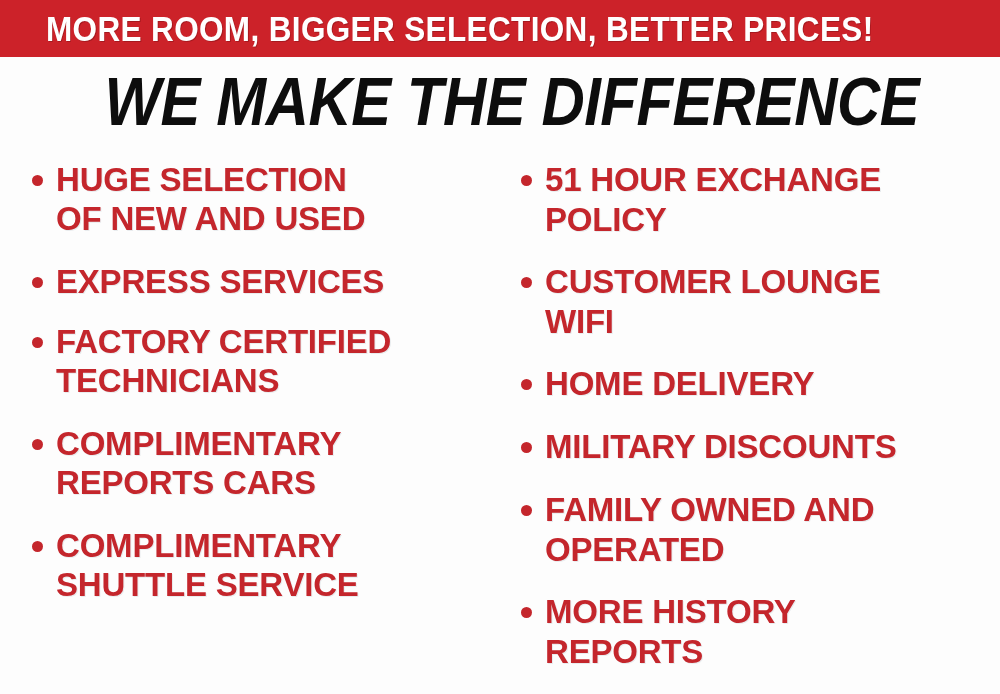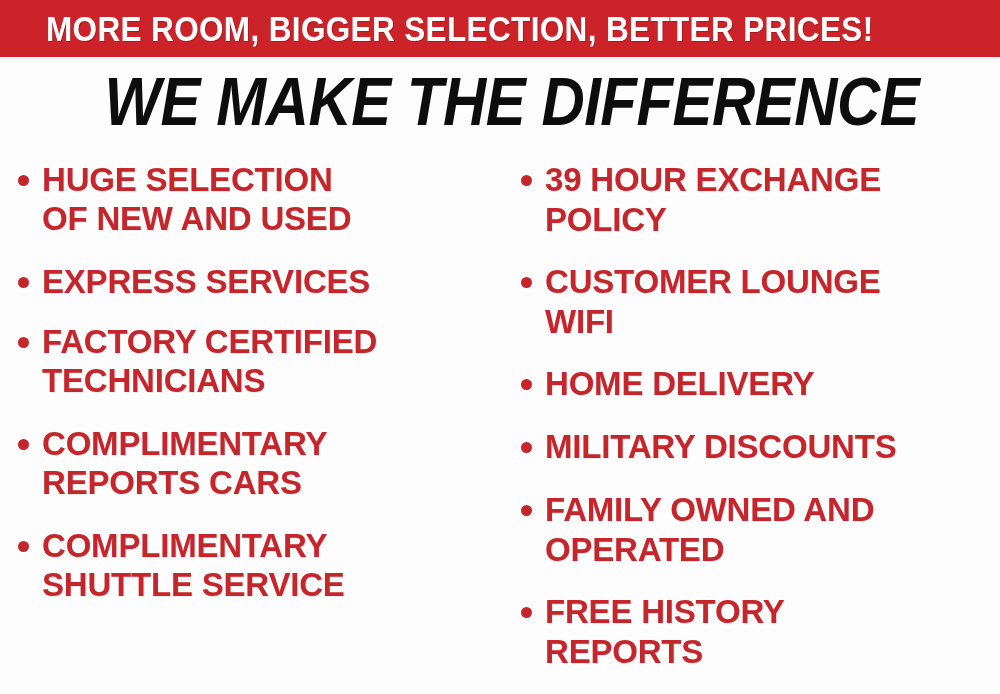"HUGE SELECTION" .col-left { padding-left: 18px -> 32px }
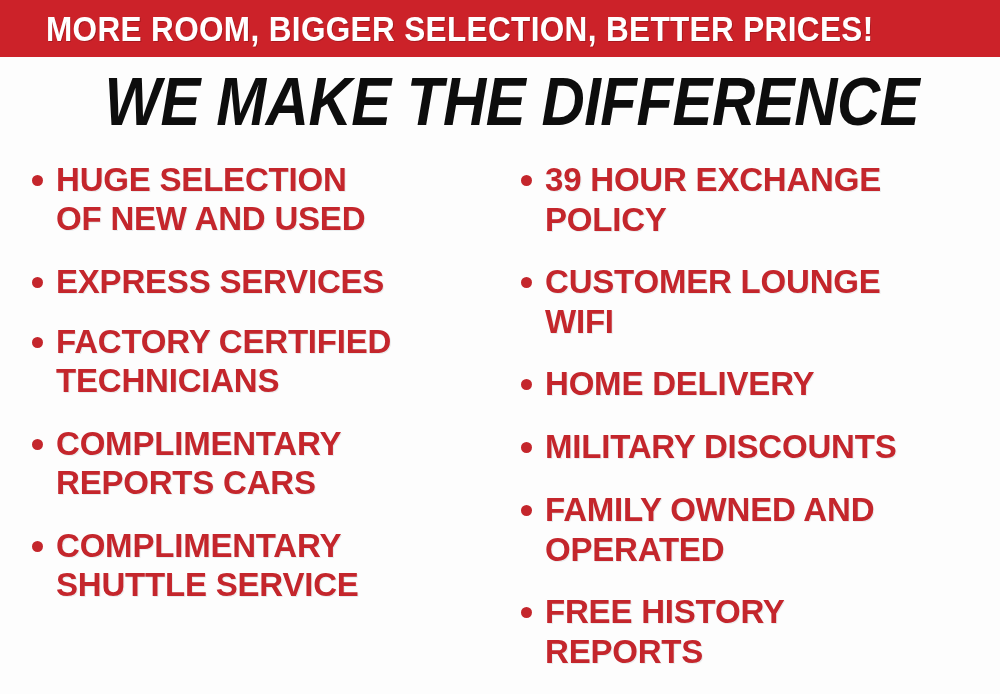"39 HOUR EXCHANGE" span { text: 39 -> 51 }
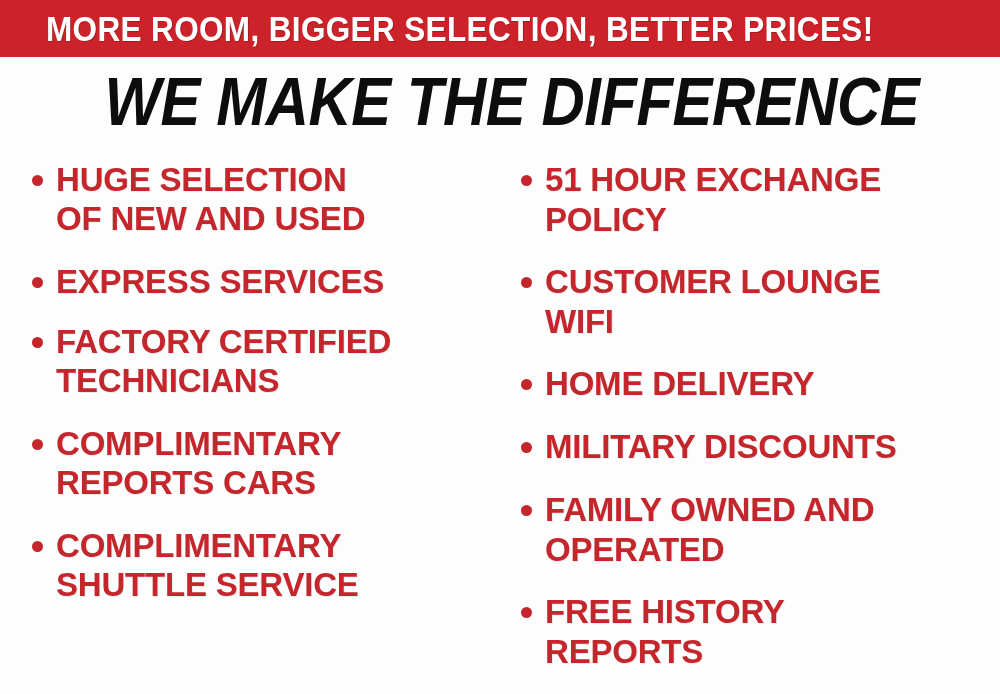"FREE HISTORY" span { text: FREE -> MORE }
